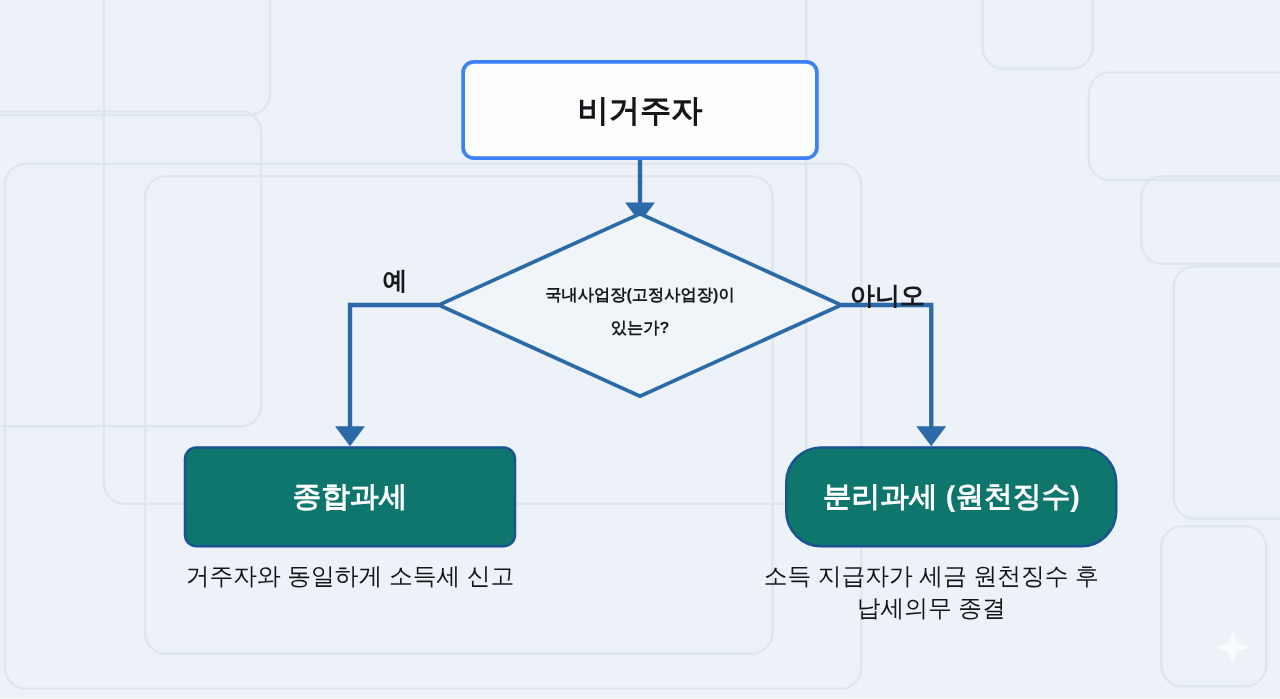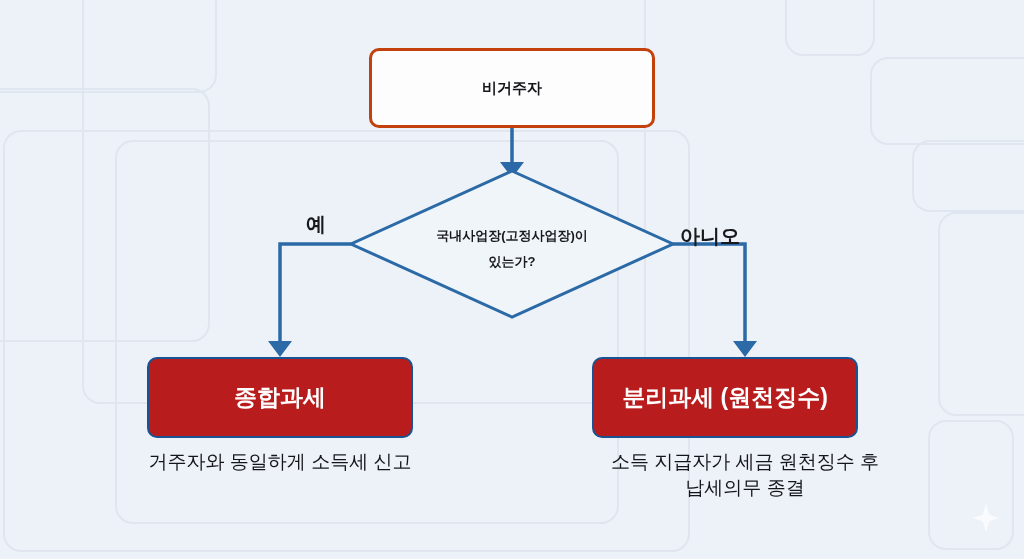"비거주자" .node-start { border: 3px solid #c2410c -> 3px solid #3b82f6; font-size: 15px -> 25px }
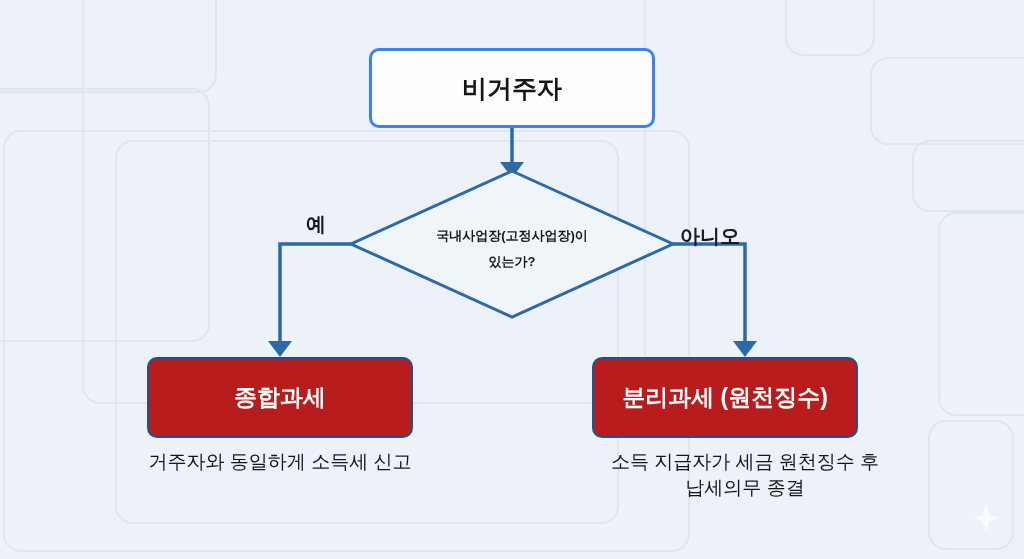"종합과세" .node-outcome { background: #b91c1c -> #0f766e }
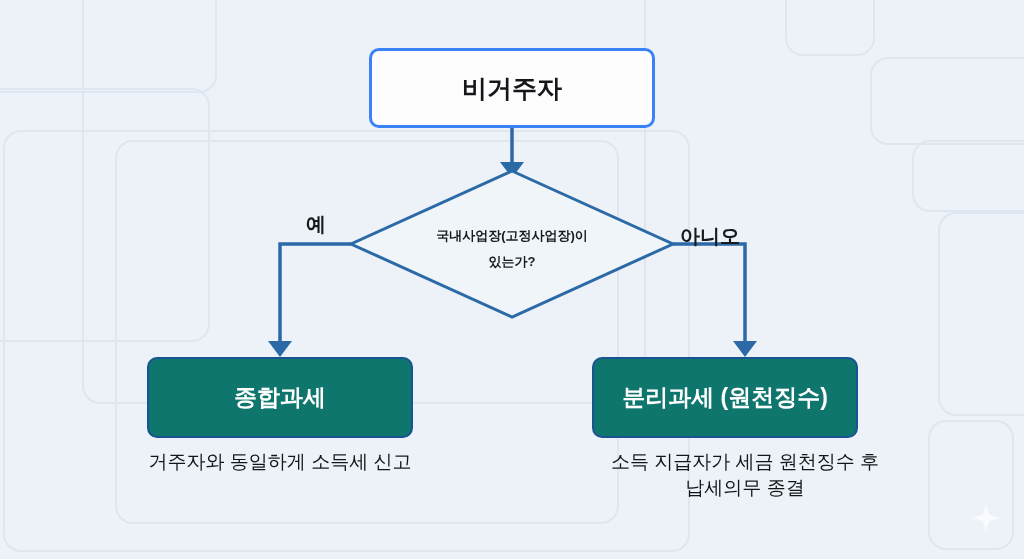"분리과세 (원천징수)" .node-outcome.right { border-radius: none -> 29px; left: 592px -> 628px }
